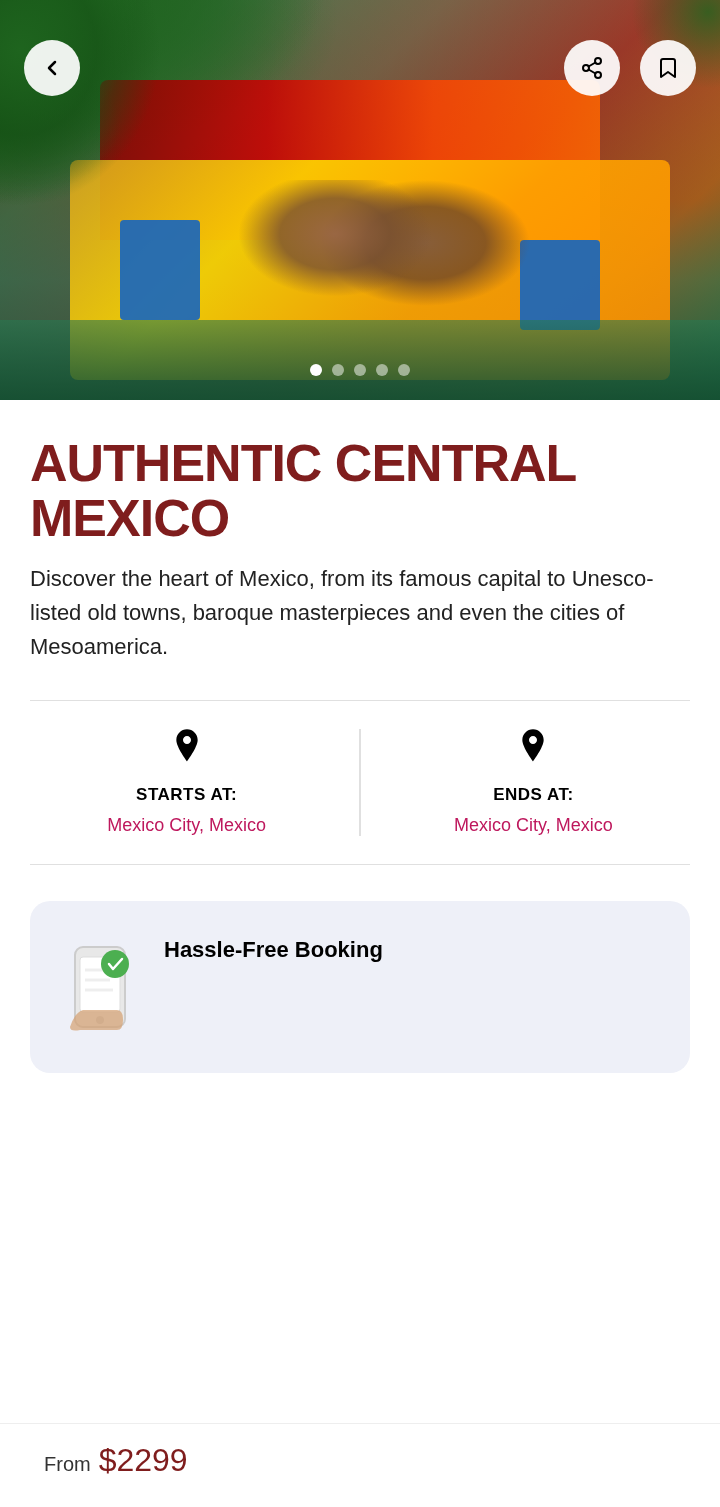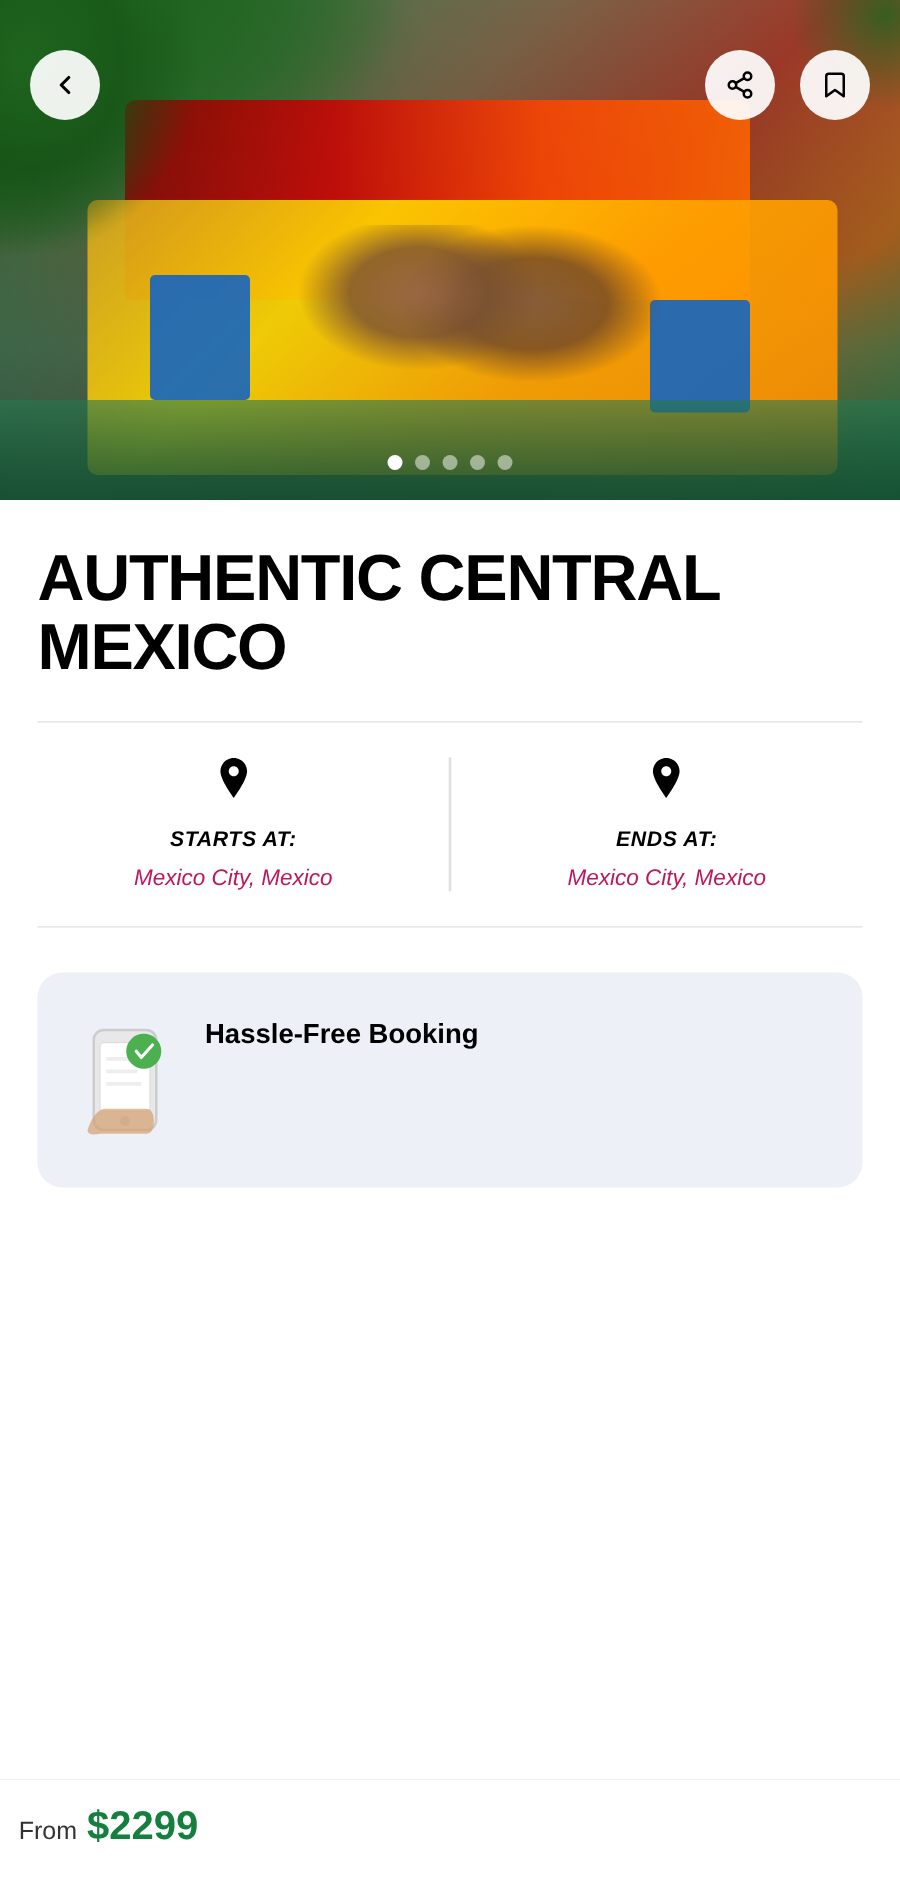"AUTHENTIC CENTRAL MEXICO" .tour-title { color: #000000 -> #7f1d1d; margin-bottom: 32px -> 17px }
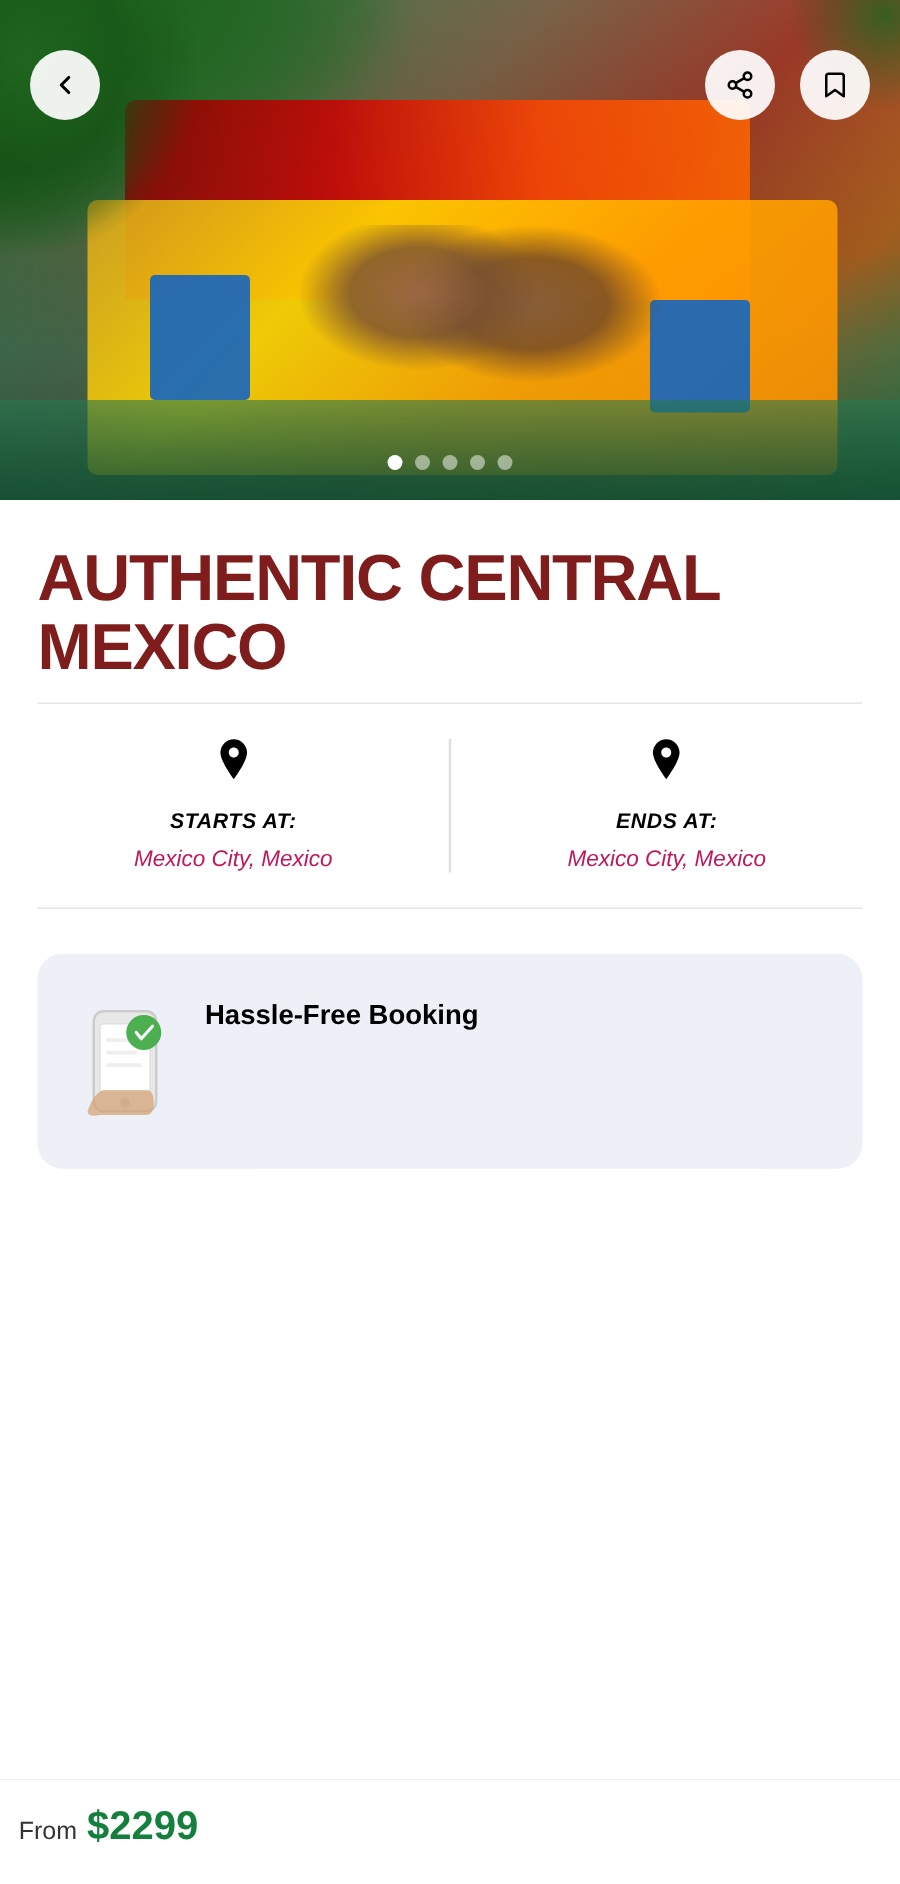"Discover the heart of Mexico," p.tour-description { html: none -> <p>Discover the heart of Mexico, from its famous capital to Unesco-listed old towns, baroque masterpieces and even the cities of Mesoamerica.</p> }
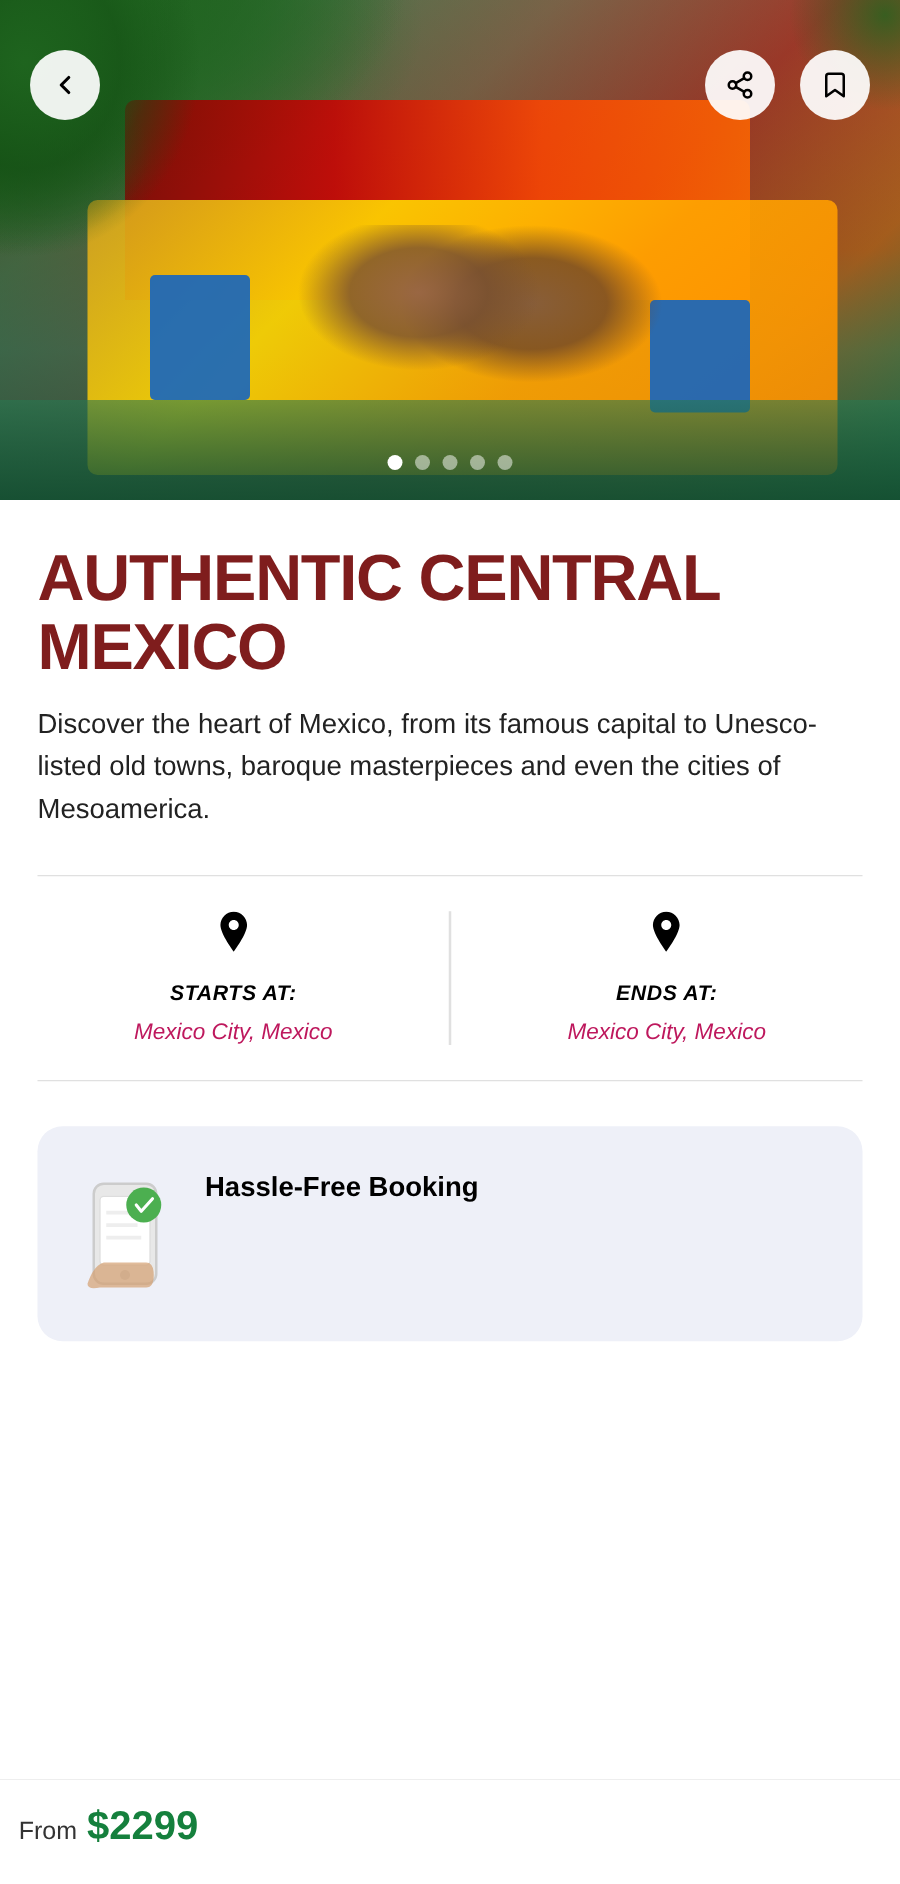"STARTS AT:" .location-item { font-style: italic -> none }
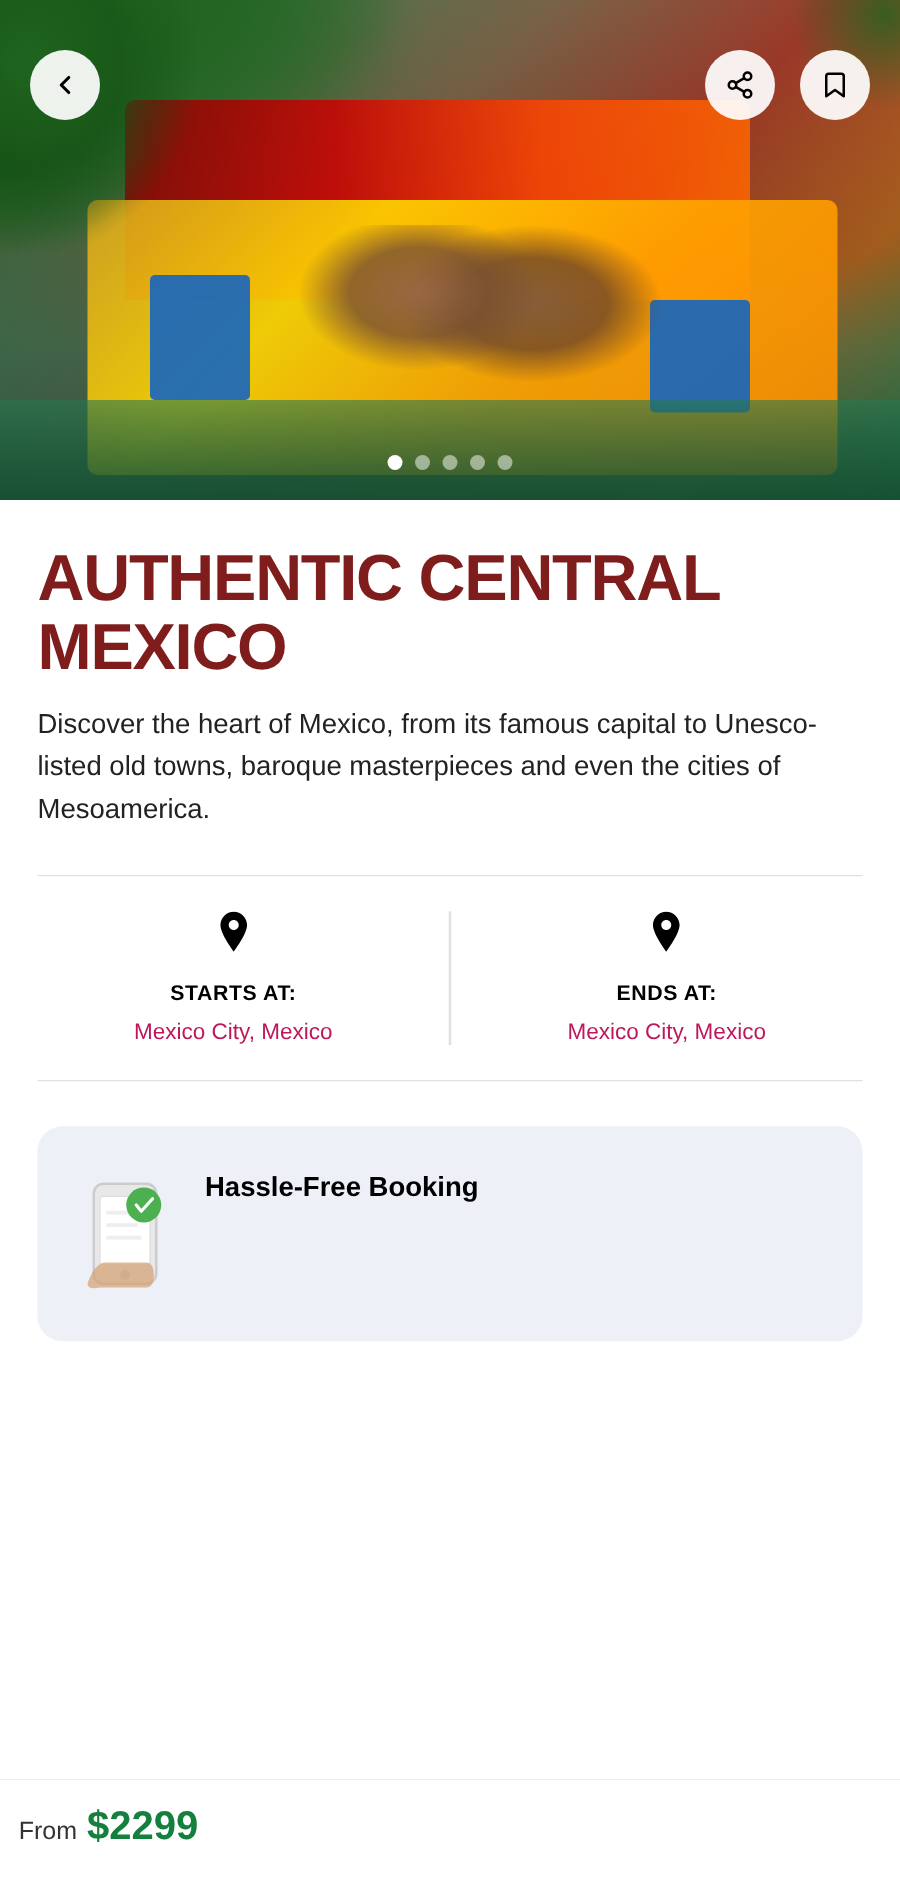"From" .bottom-bar { padding: 18px 15px 28px -> 18px 44px 28px }
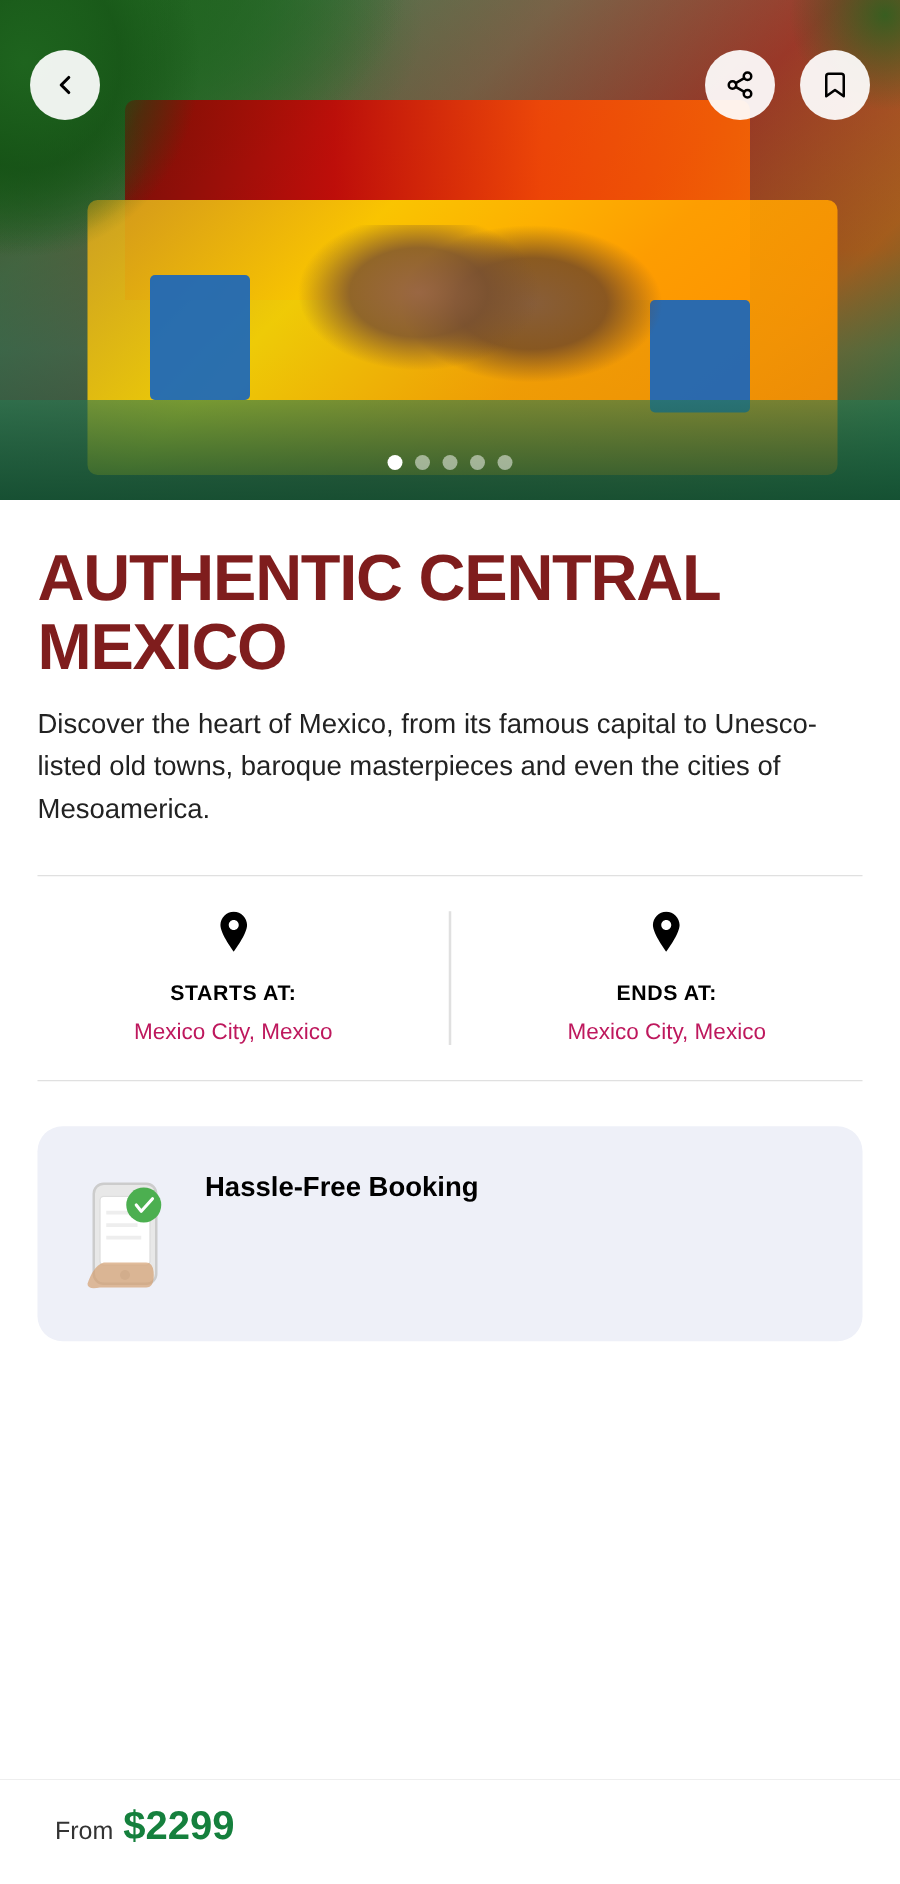"$2299" .price-amount { color: #15803d -> #7f1d1d; font-weight: 700 -> 400 }
